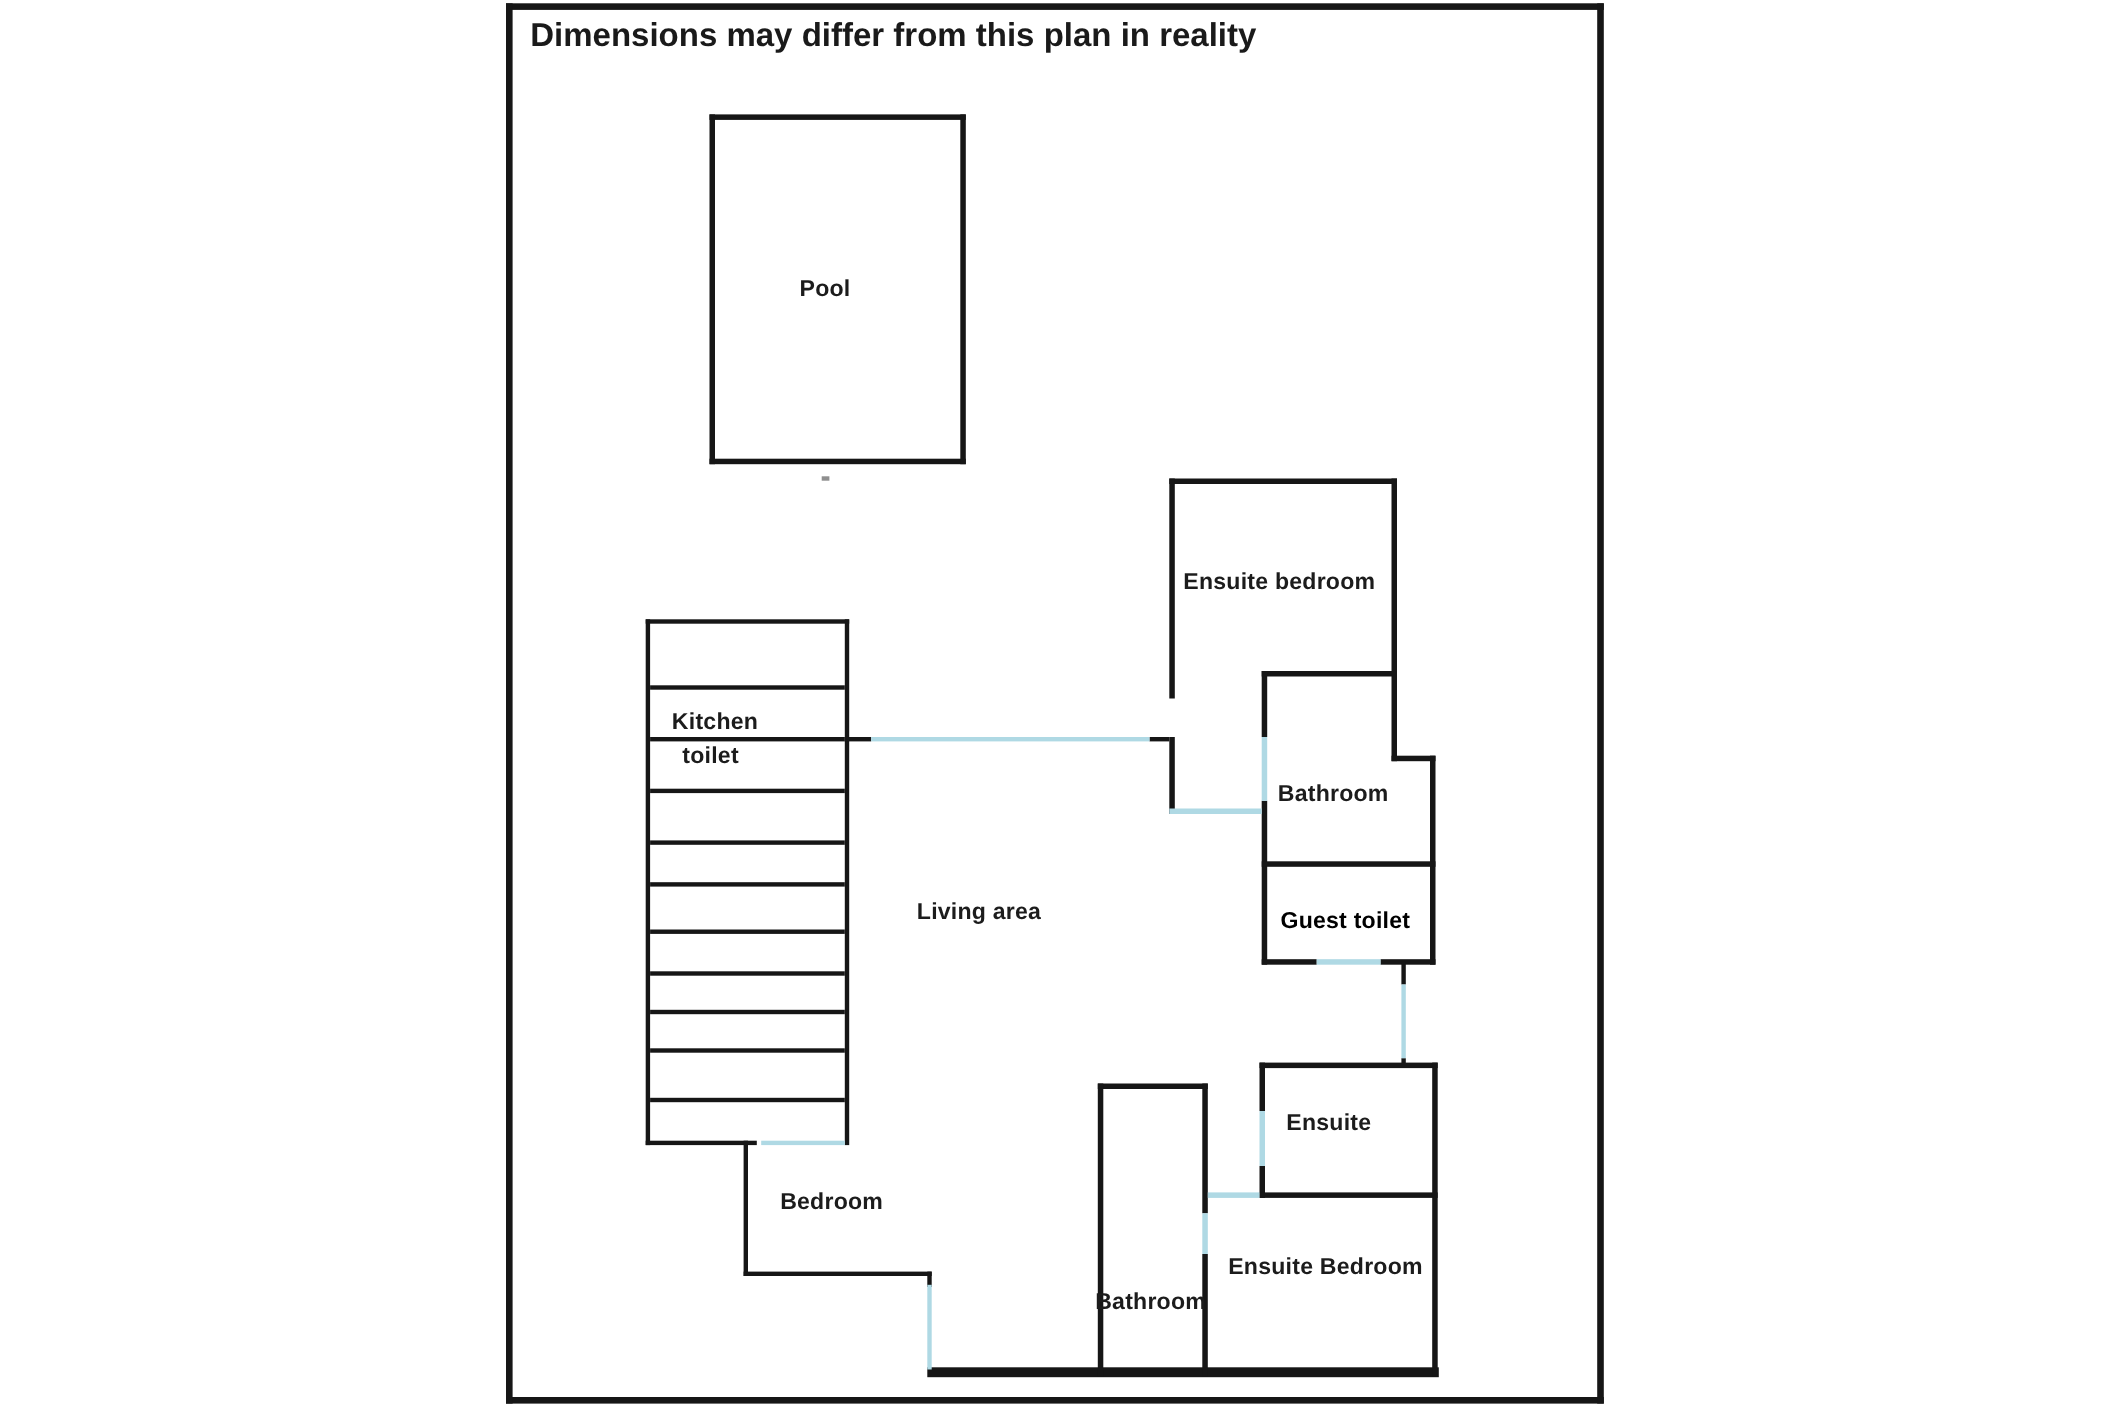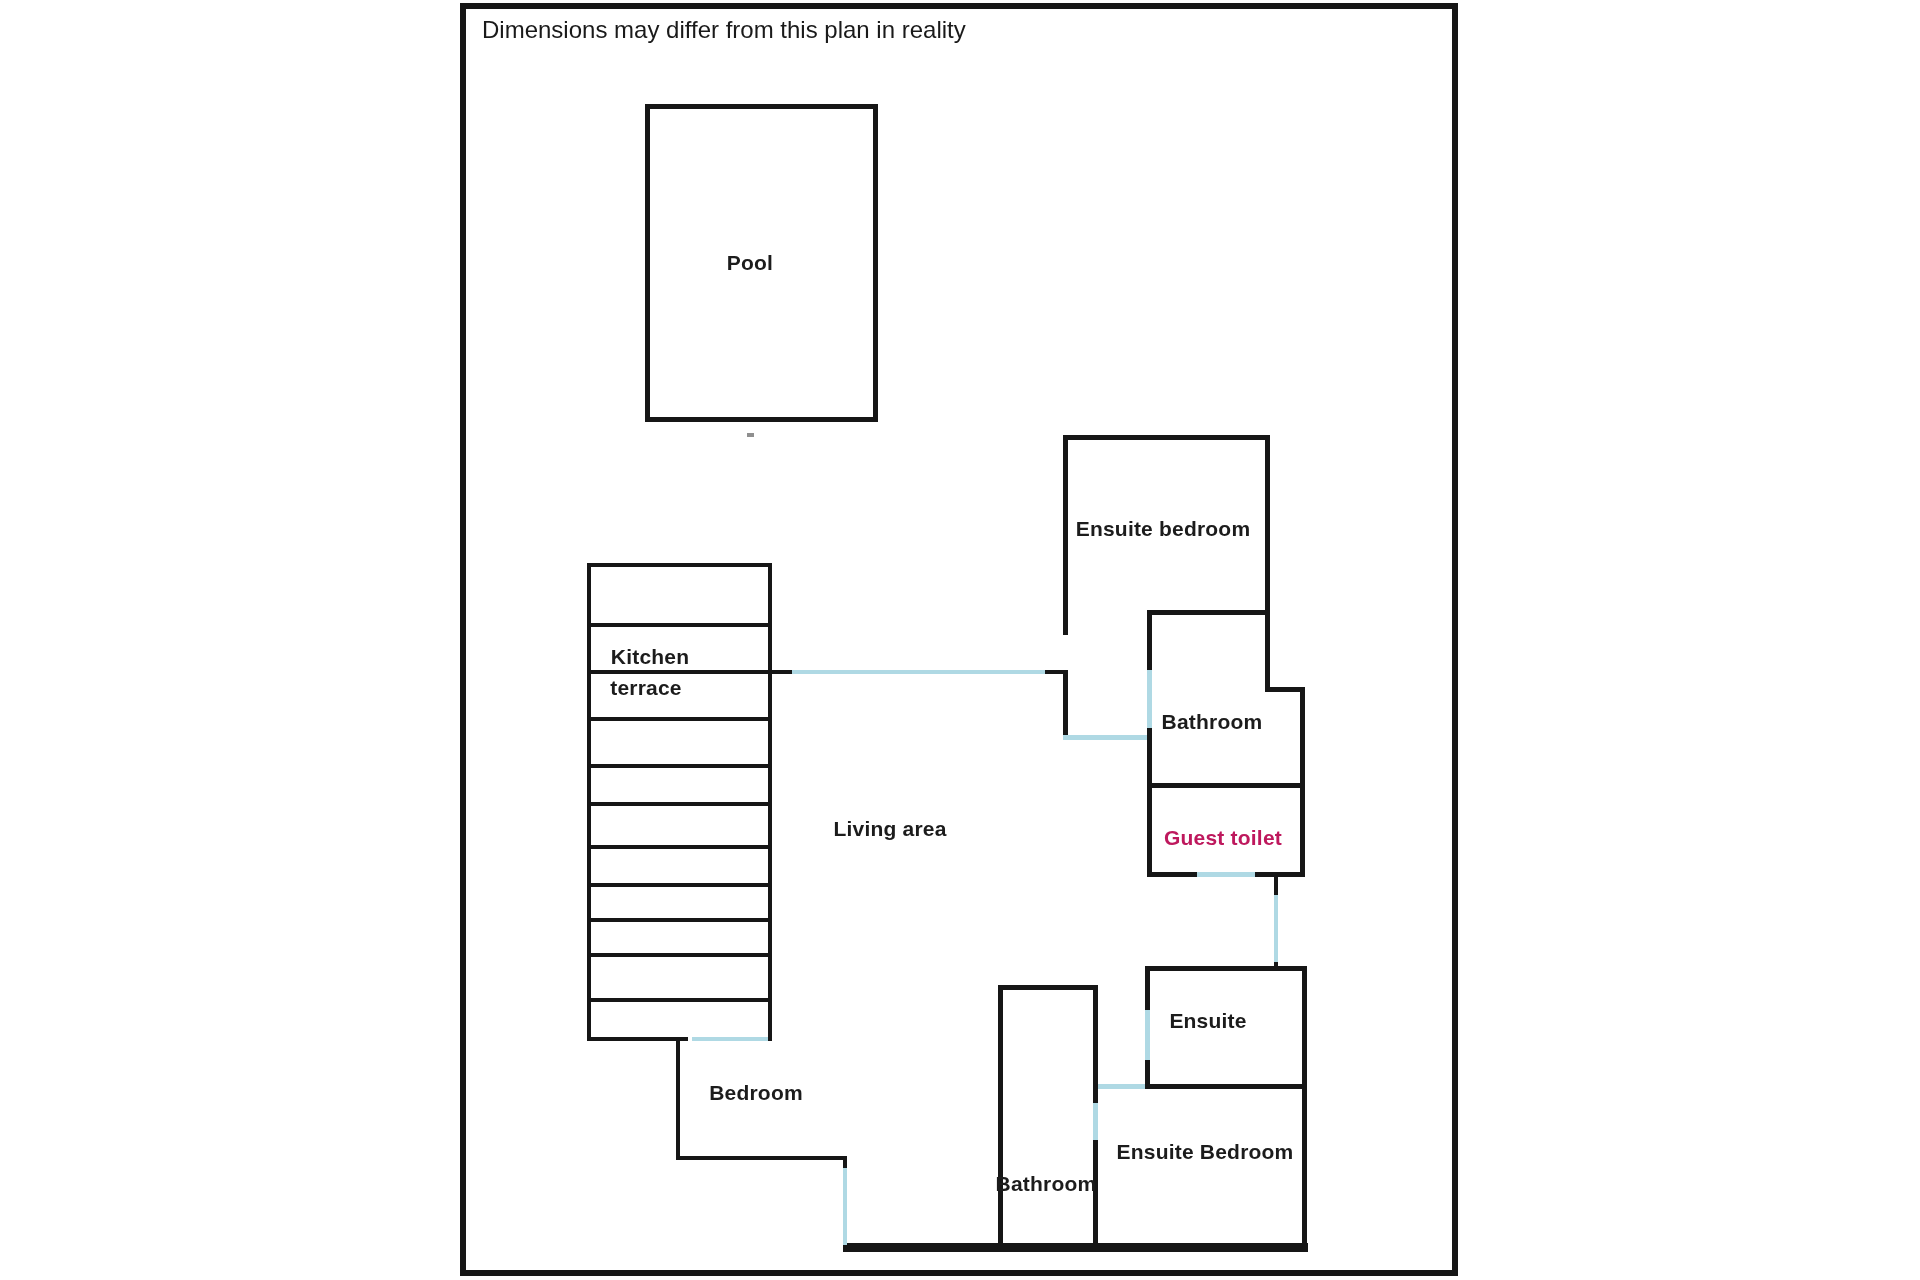"Dimensions may differ from this" .plan-title { font-size: 24px -> 30px; font-weight: 400 -> 700 }
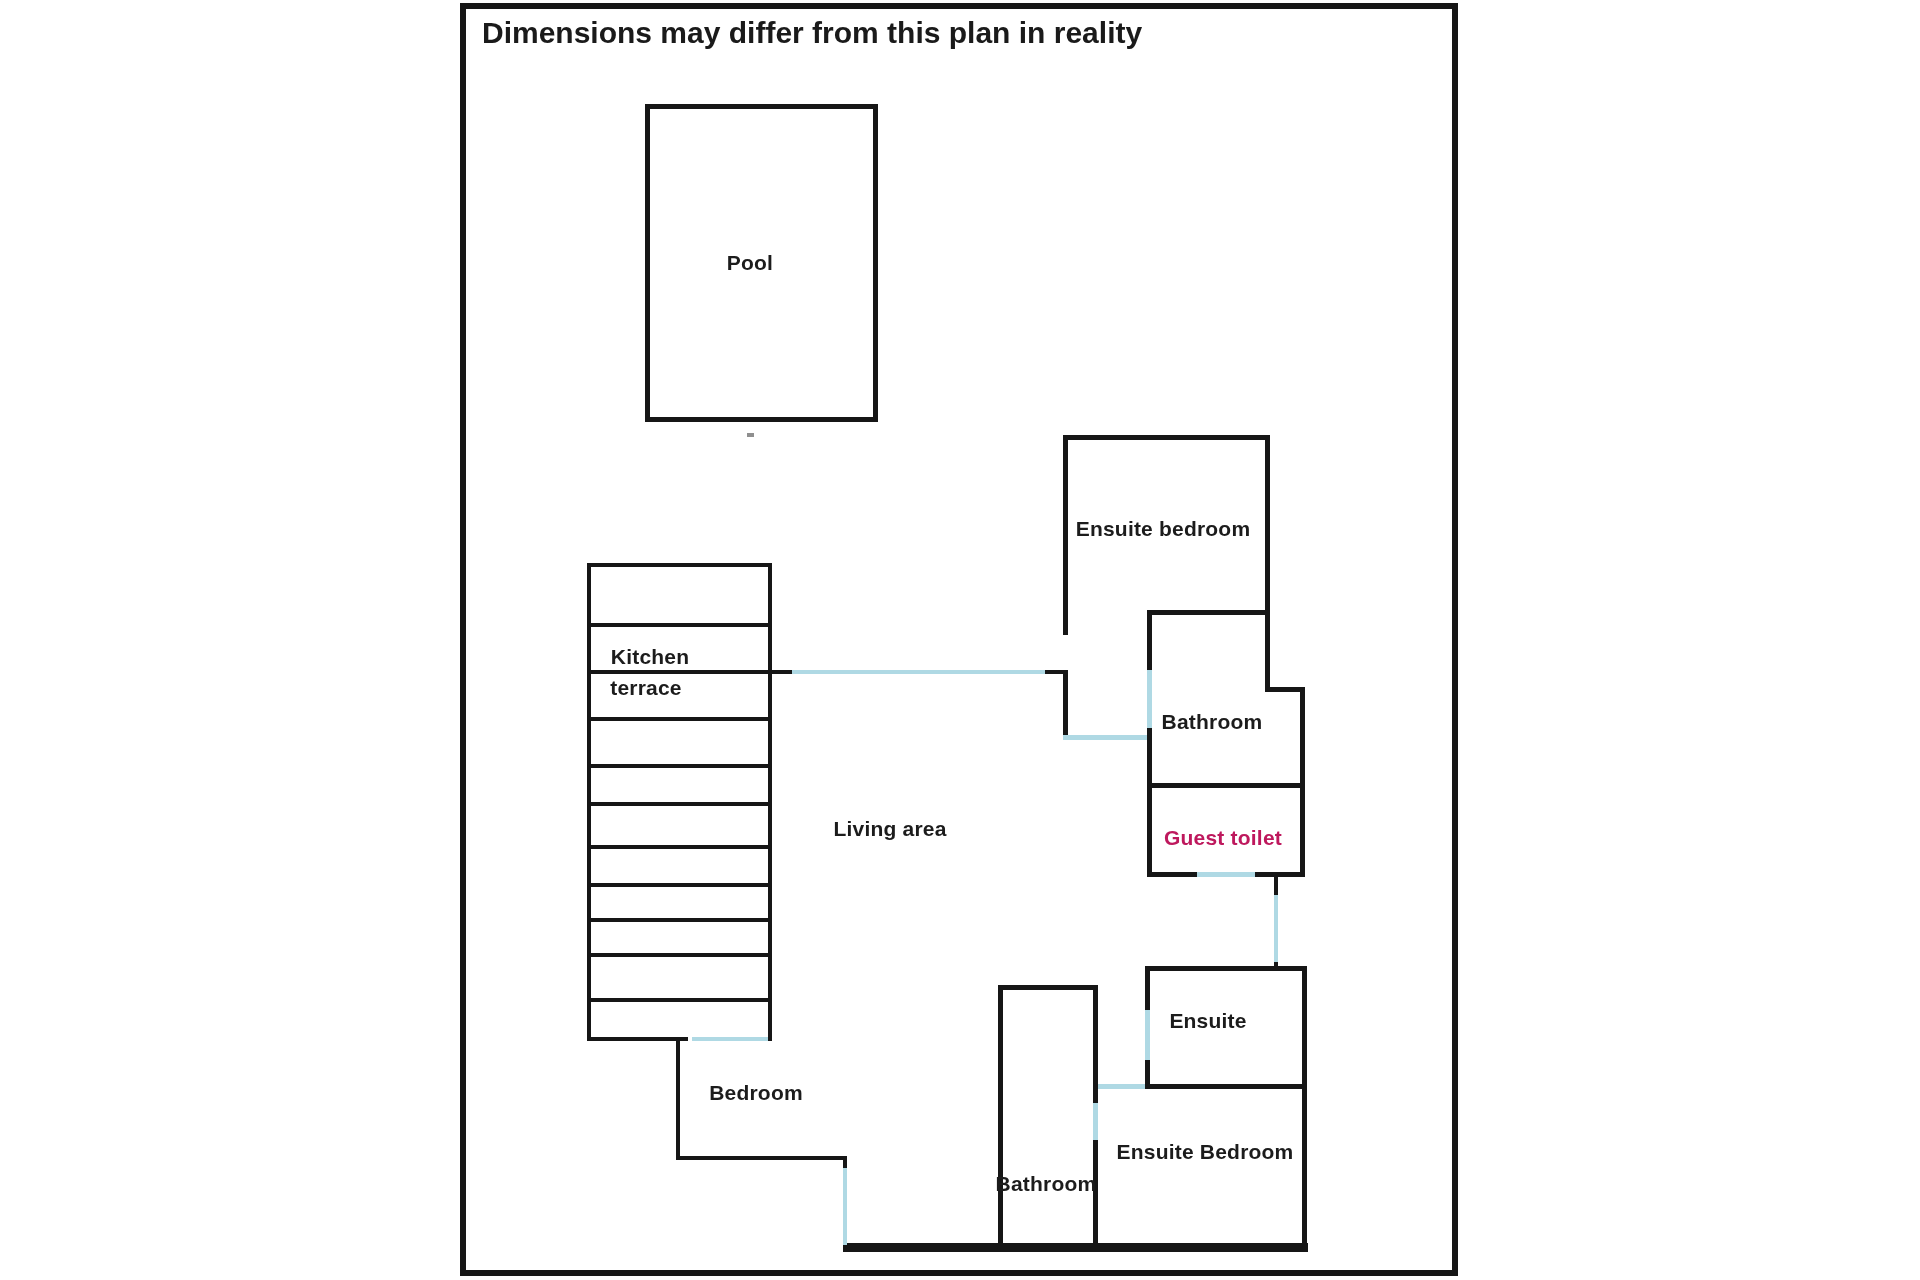"terrace" div.room-label { text: terrace -> toilet }
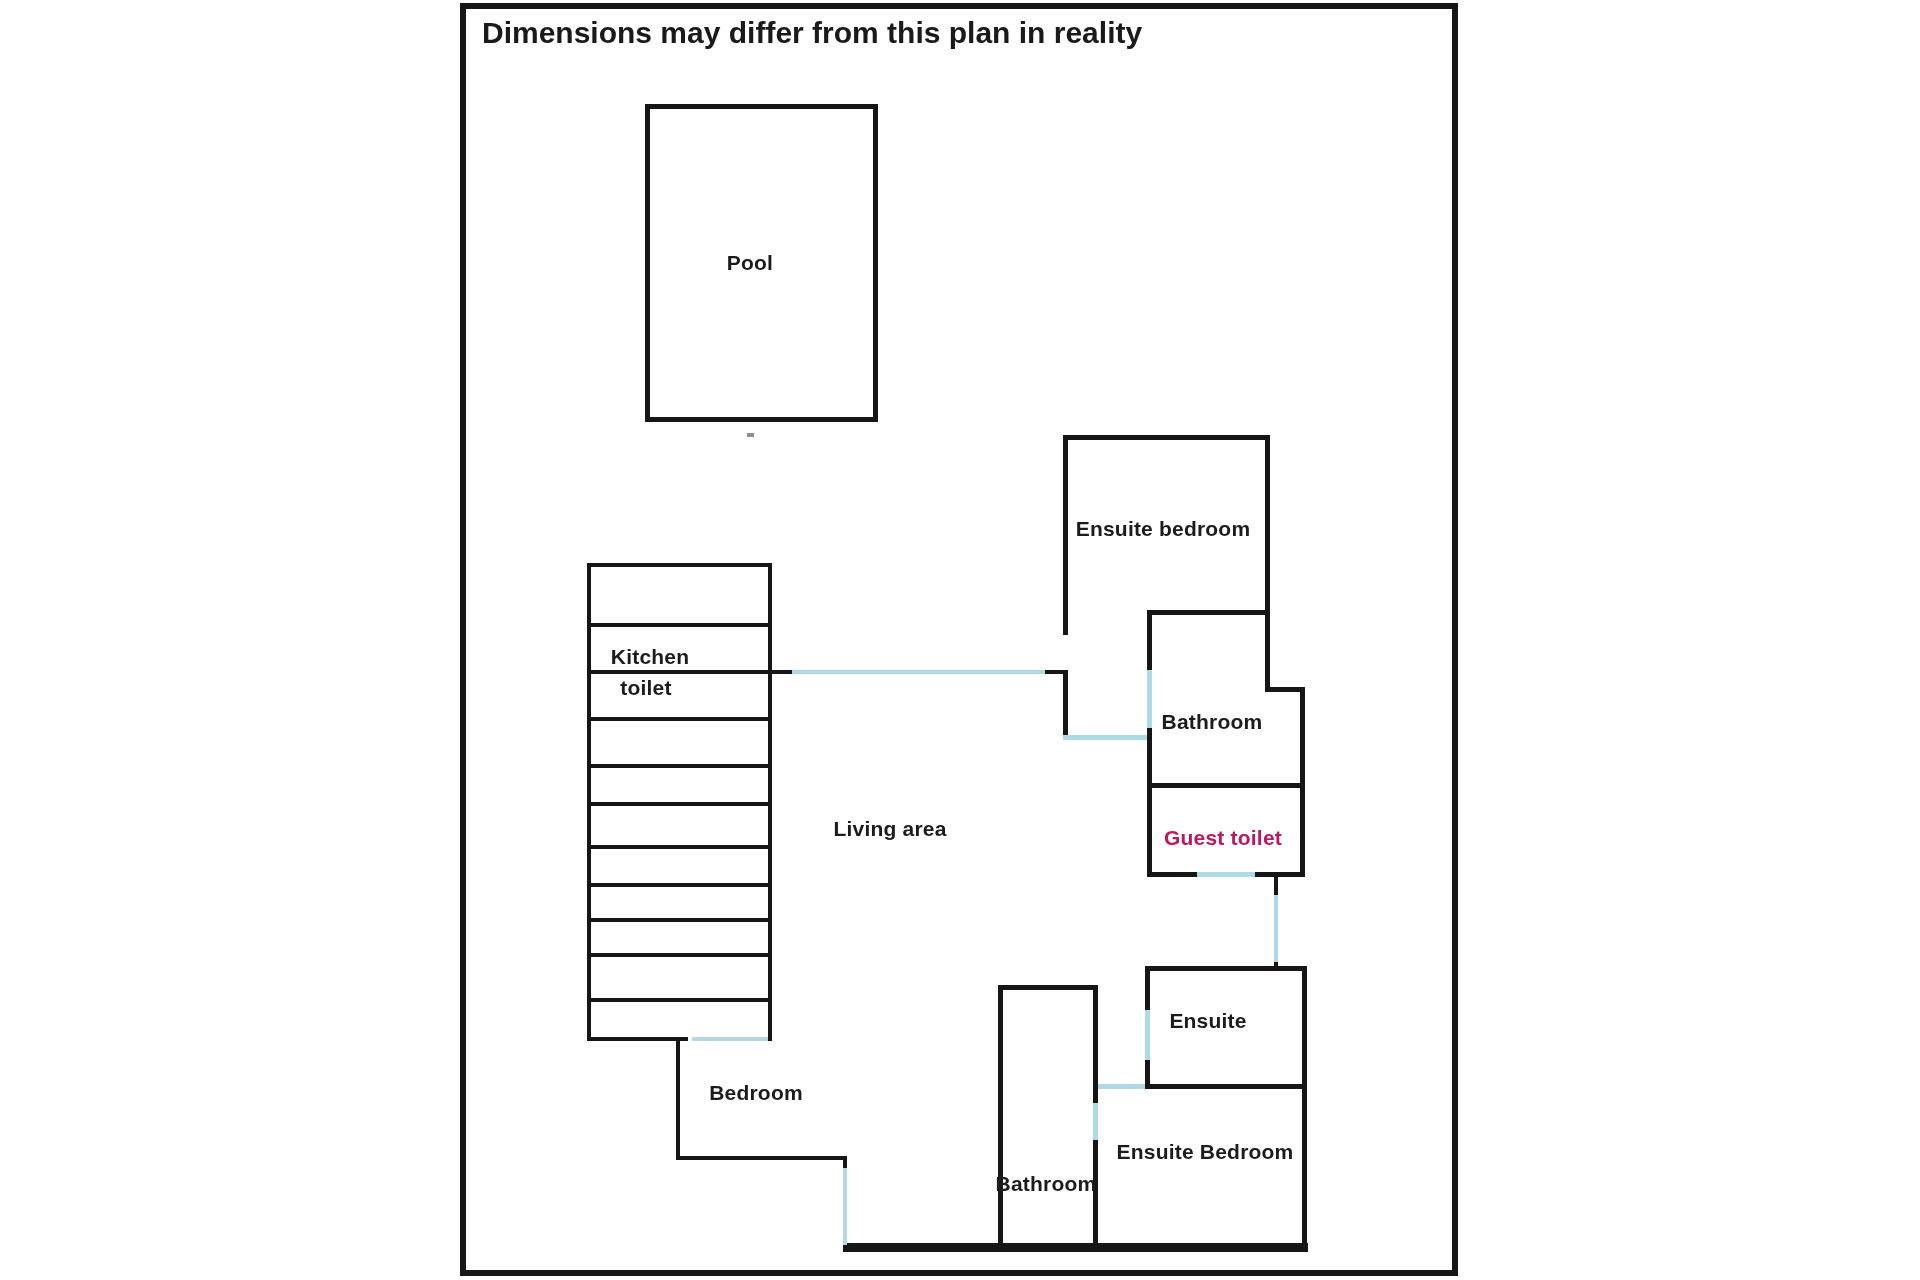"Guest toilet" div.room-label { color: #be185d -> #000000 }
